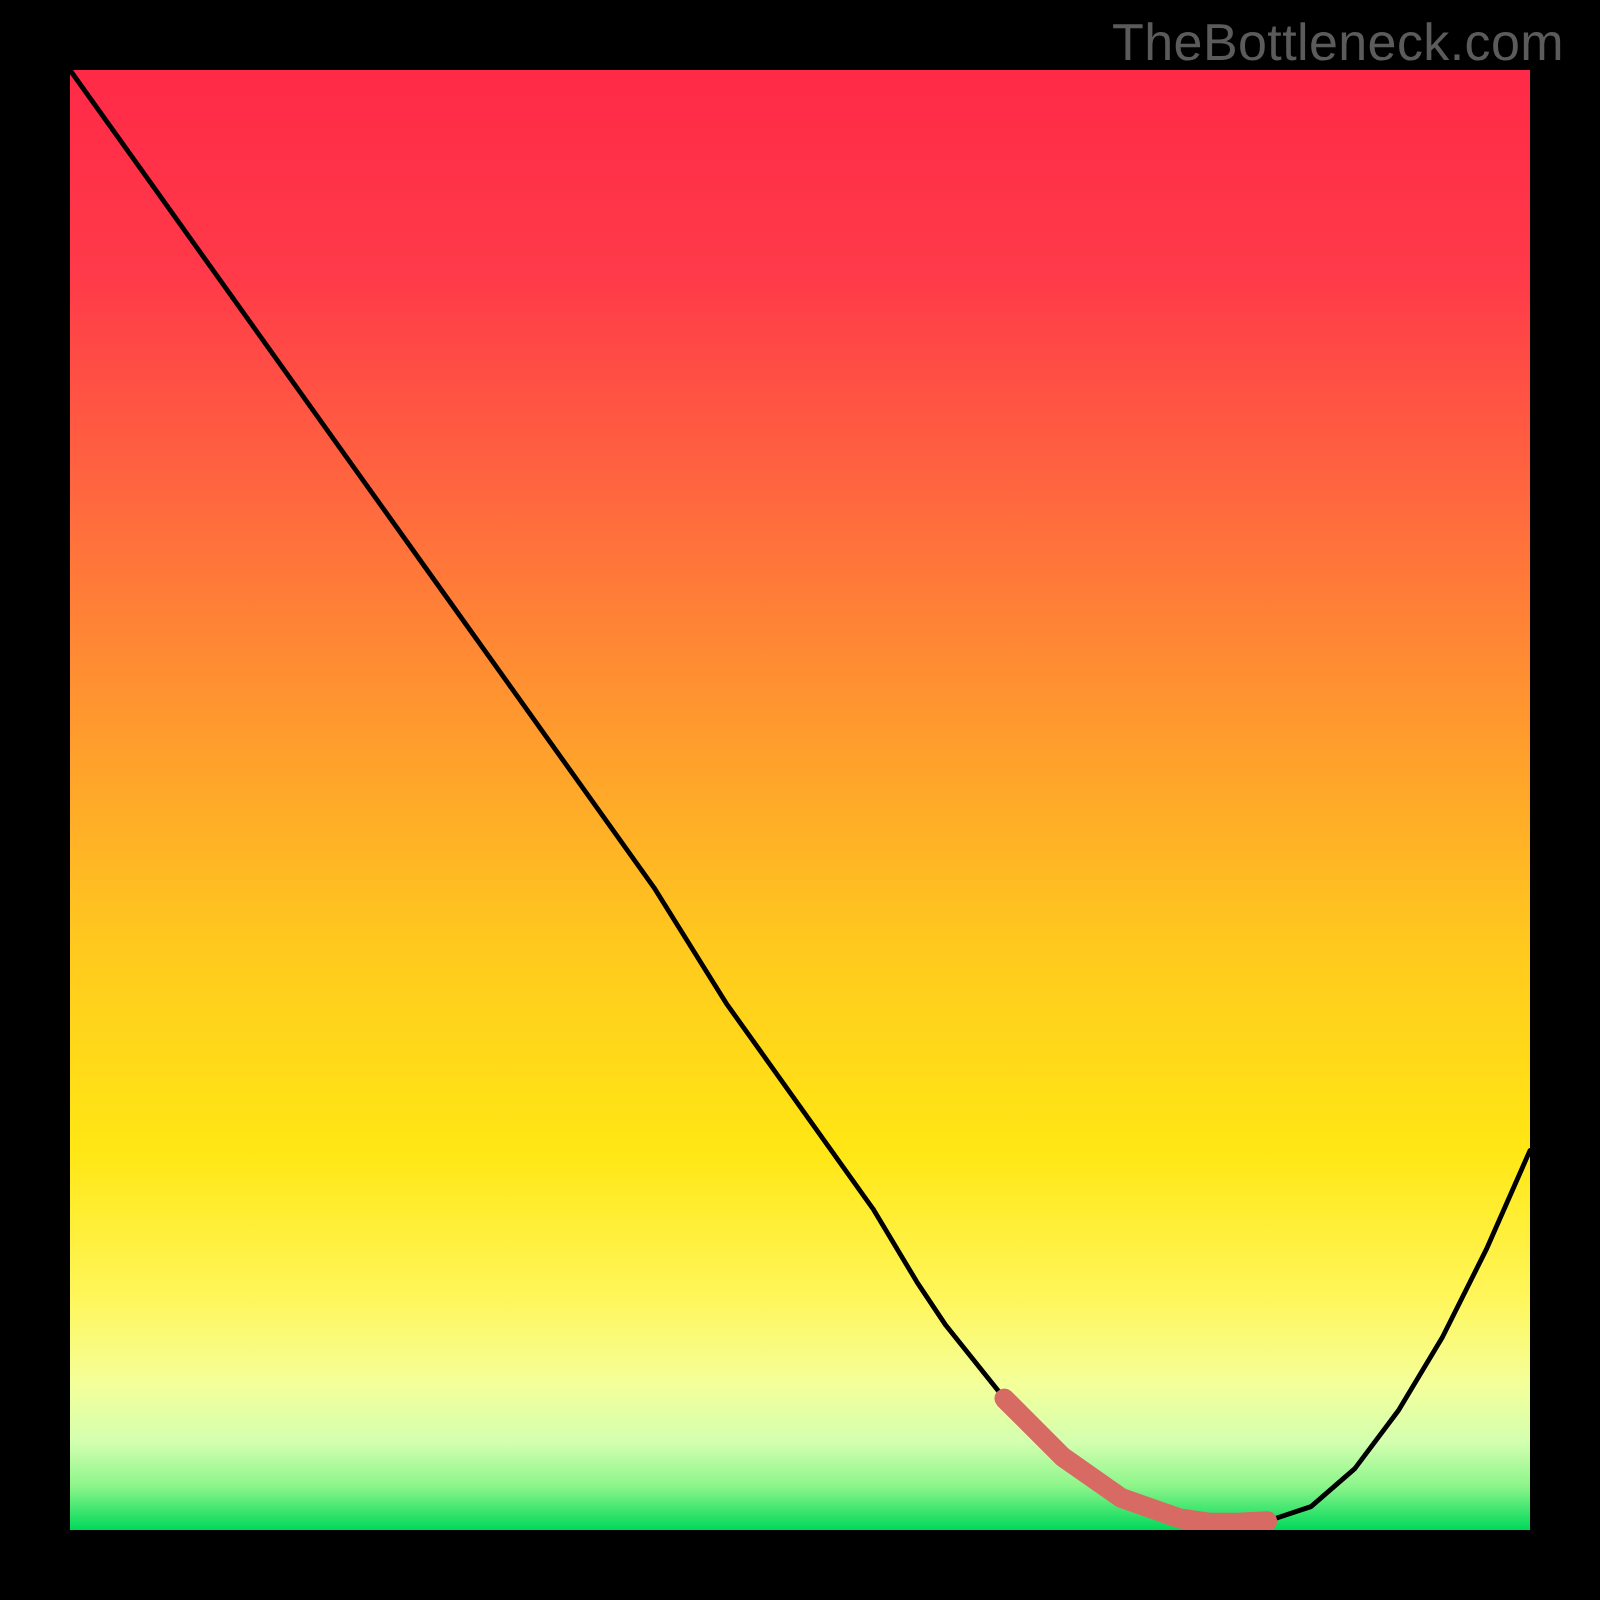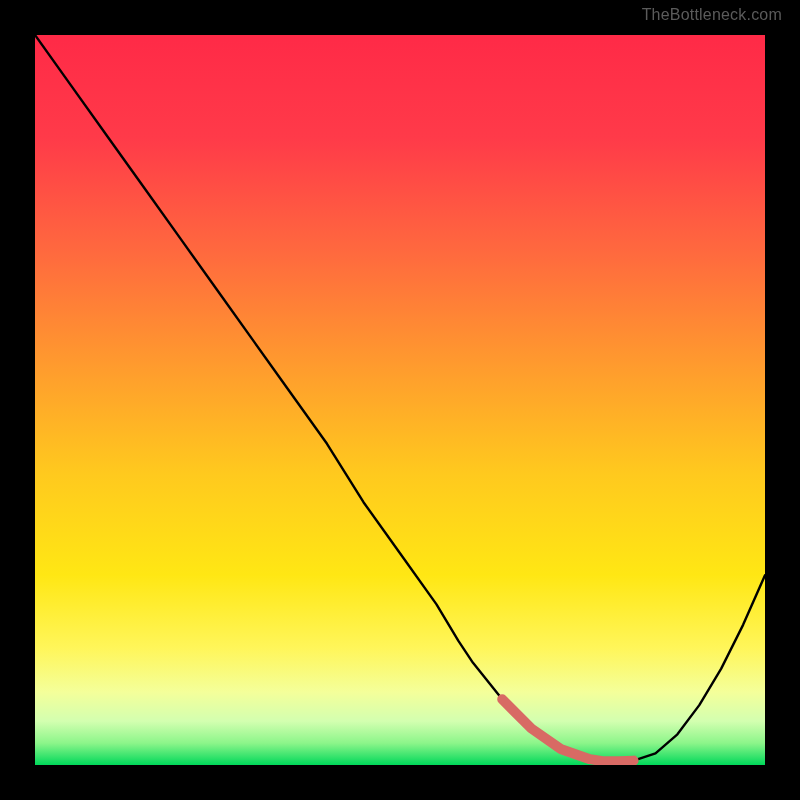"TheBottleneck.com" .watermark { font-size: 16px -> 26px }
